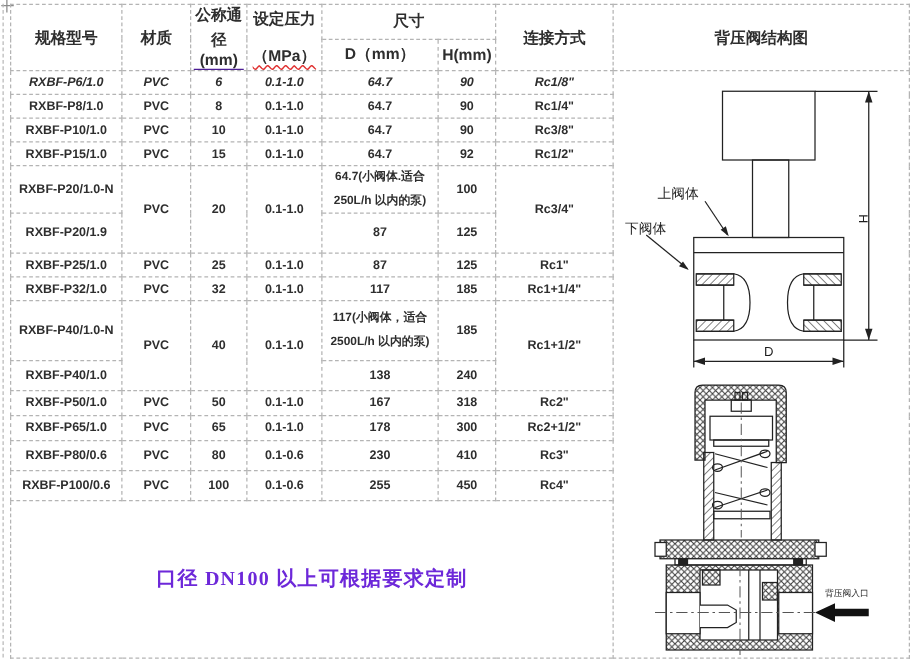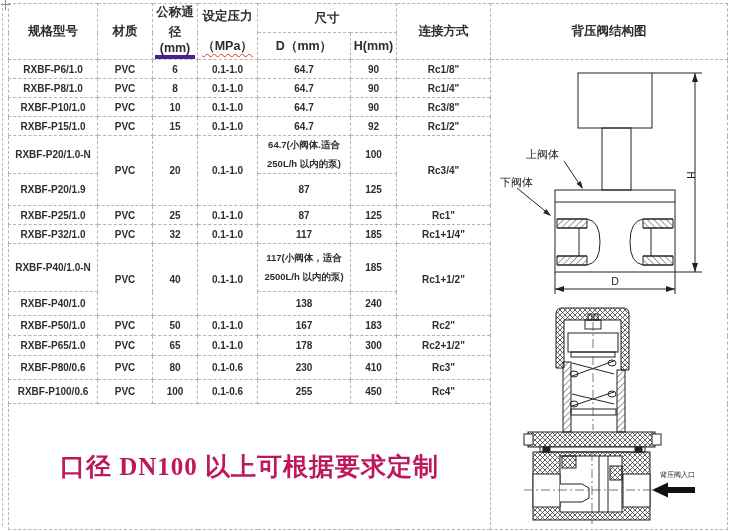"径(mm)" .u { border-bottom: 4px solid #4c1d95 -> 1px solid #4c1d95 }
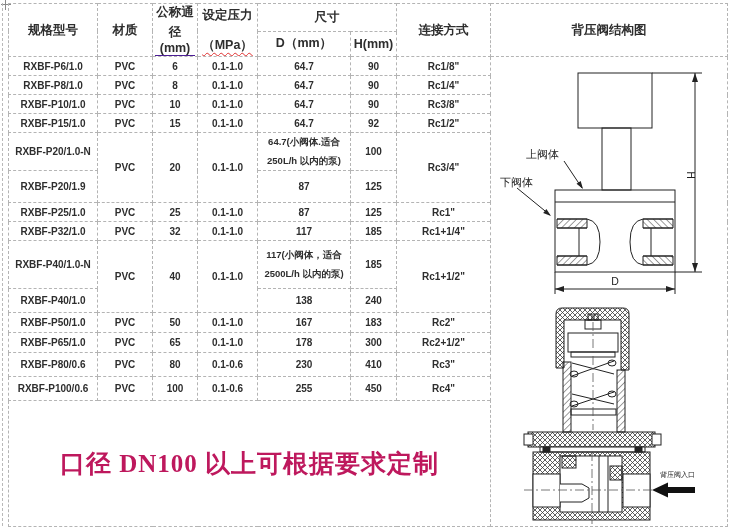"RXBF-P6/1.0" tr { font-style: none -> italic }
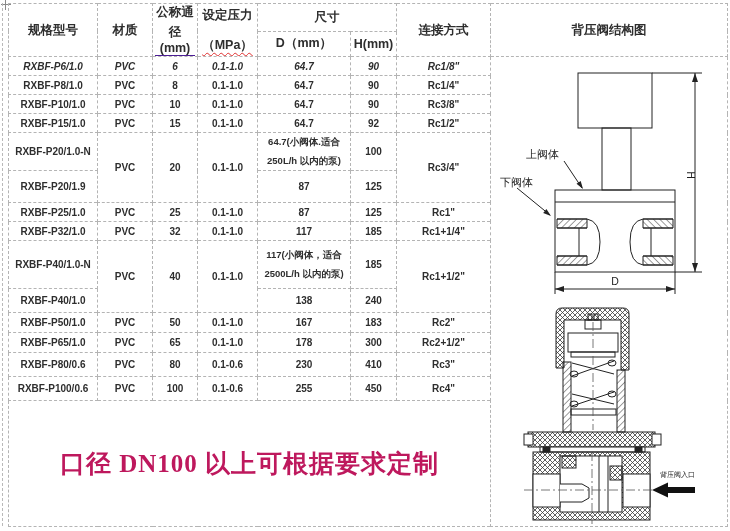"183" td { text: 183 -> 318 }
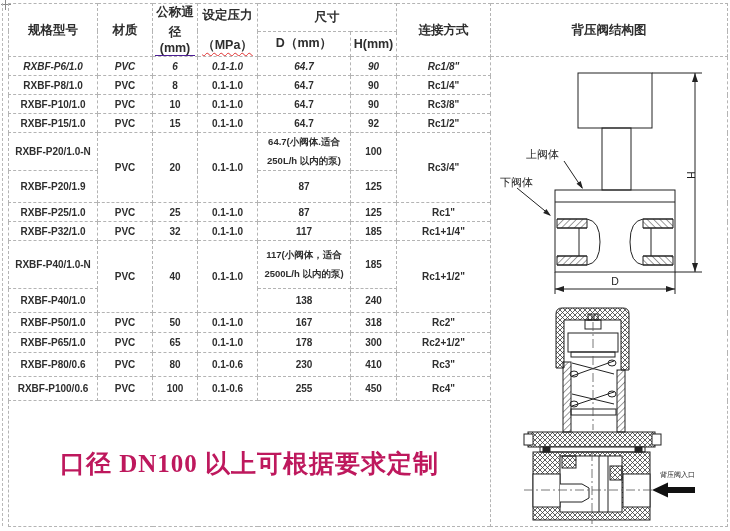"口径 DN100 以上可根据要求定制" td.note-cell { color: #be185d -> #6d28d9; font-size: 25px -> 16px }
